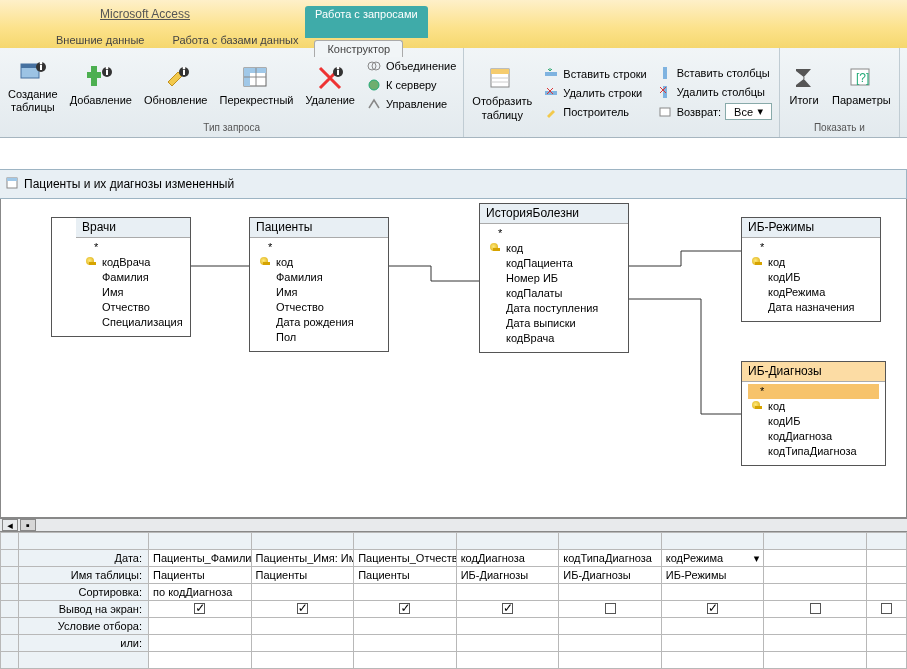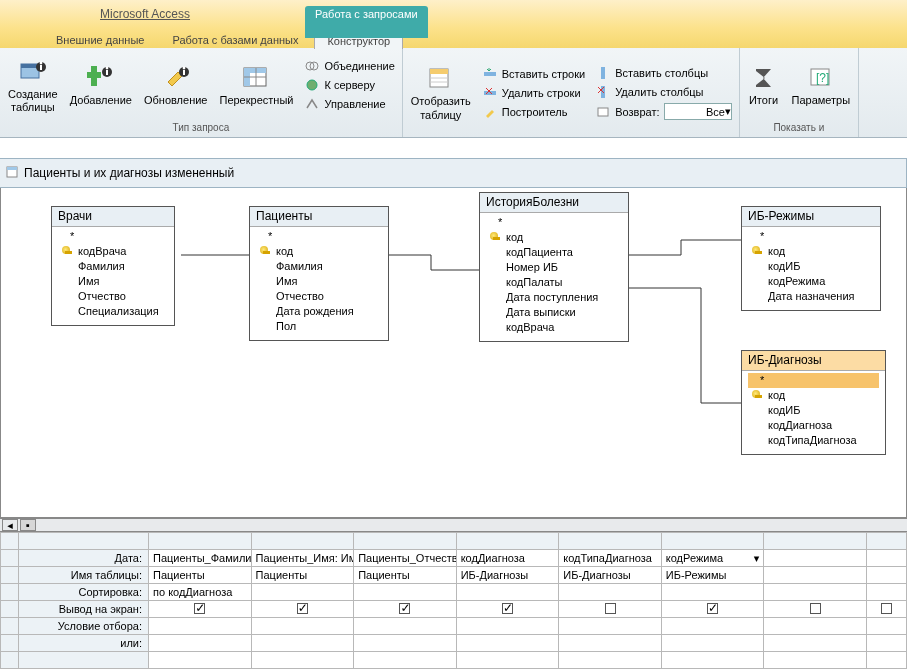"Конструктор" .ribbon-tab.active { top: 1px -> 9px }
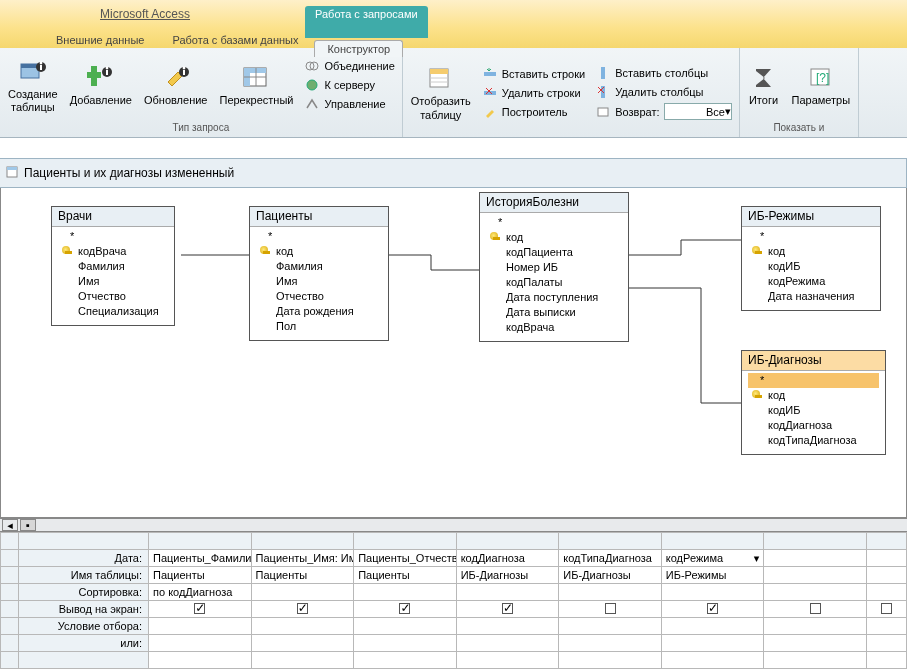"Удаление" div.big-btn { html: none -> <div> <span> <svg> <path></path> <circle></circle> <rect></rect> <circle></circle> </svg> </span> <span>Удаление</span> </div> }
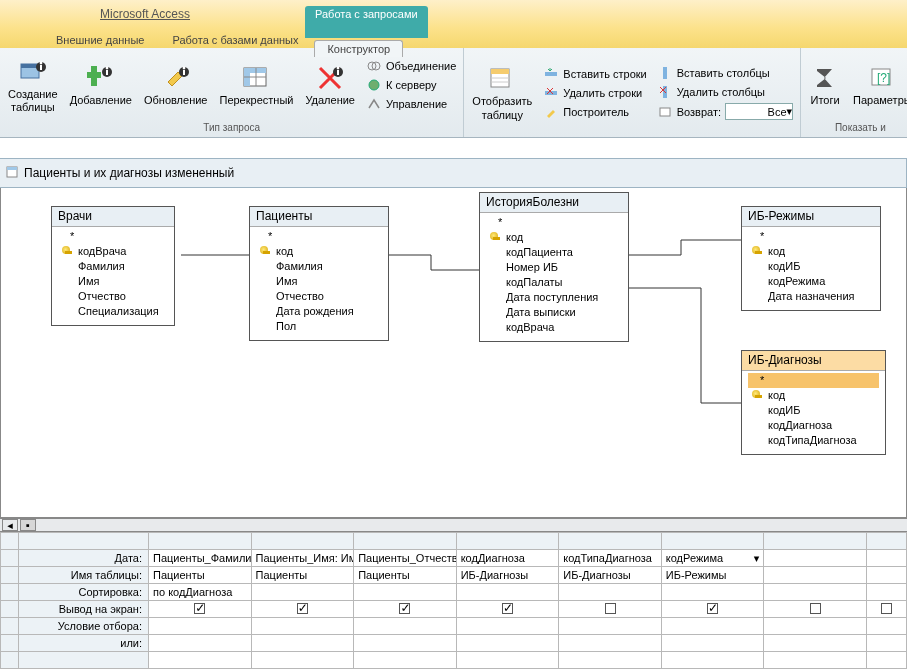"Все" .combo { justify-content: flex-end -> space-between; padding: 0 0 -> 0 8px; width: 68px -> 47px }
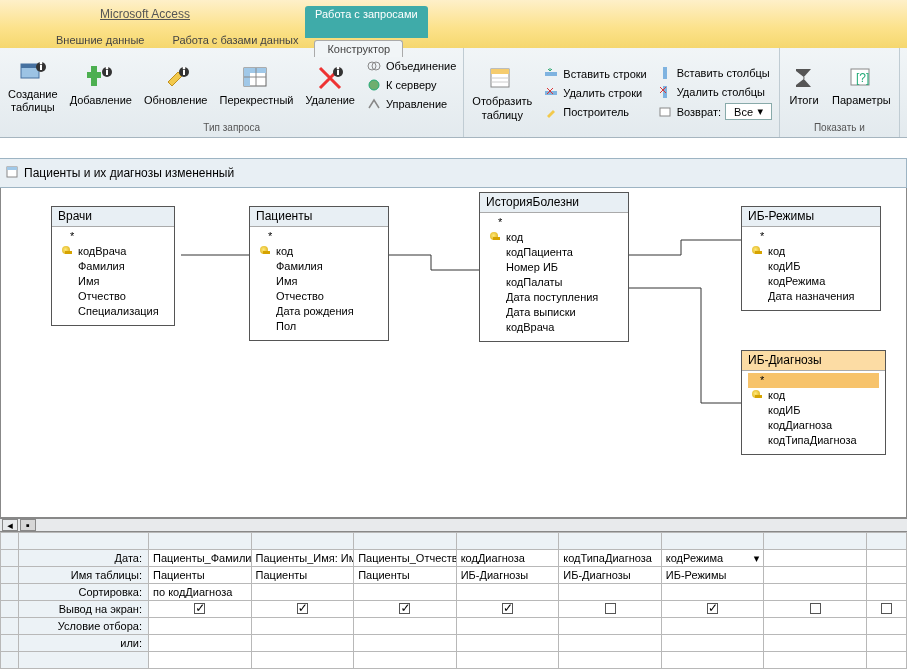"Пациенты и их диагнозы измененный" .query-header { margin-top: 20px -> 31px }
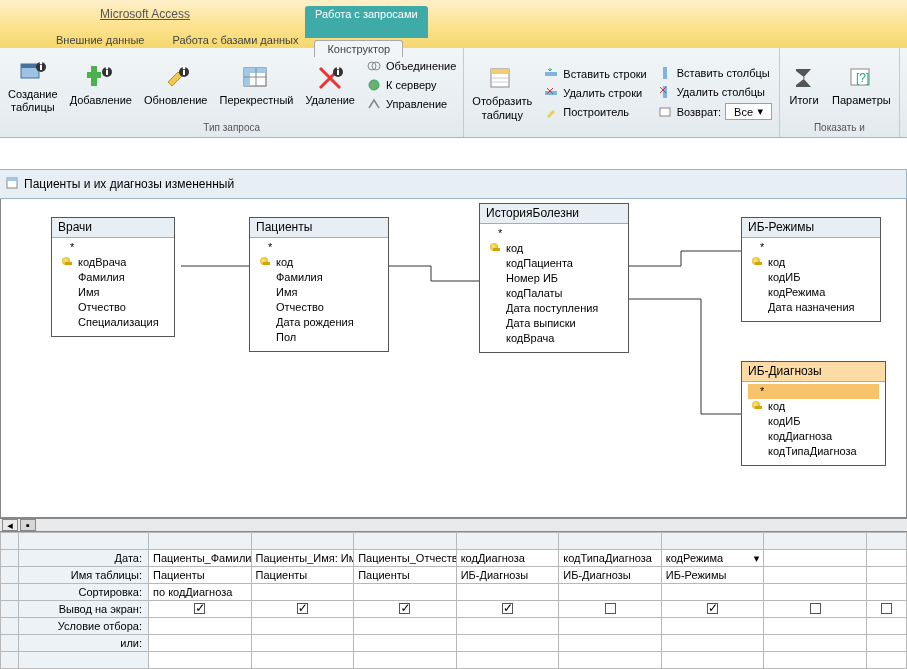"Врачи" div.tablebox { padding-left: none -> 24px; width: 124px -> 140px }
